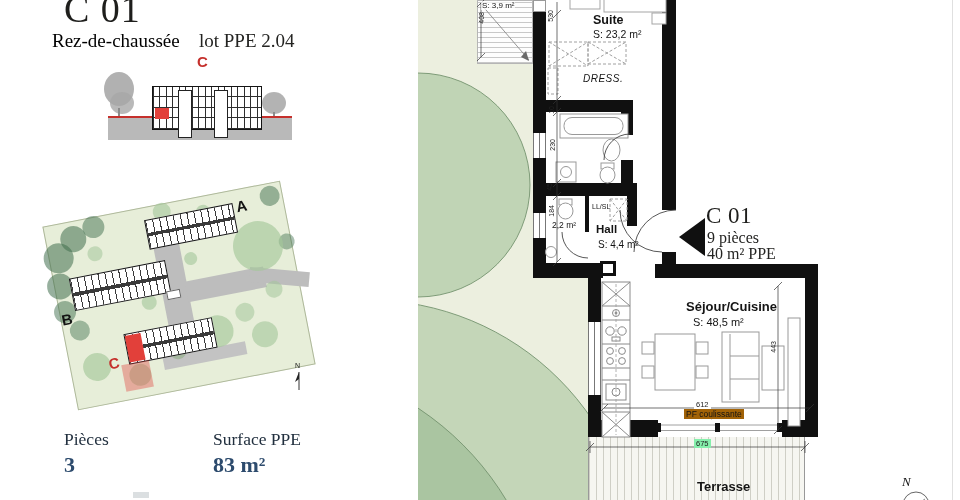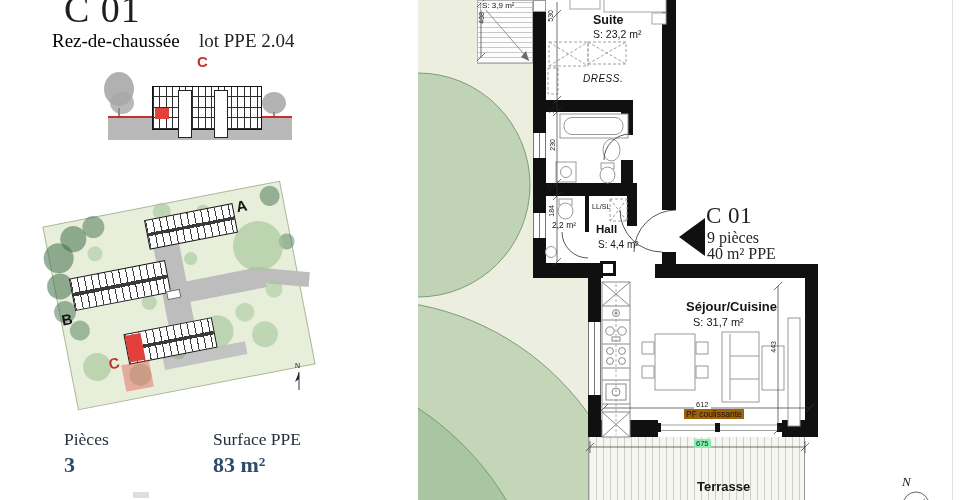"S: 31,7 m²" div.lbl { text: 31,7 -> 48,5 }
